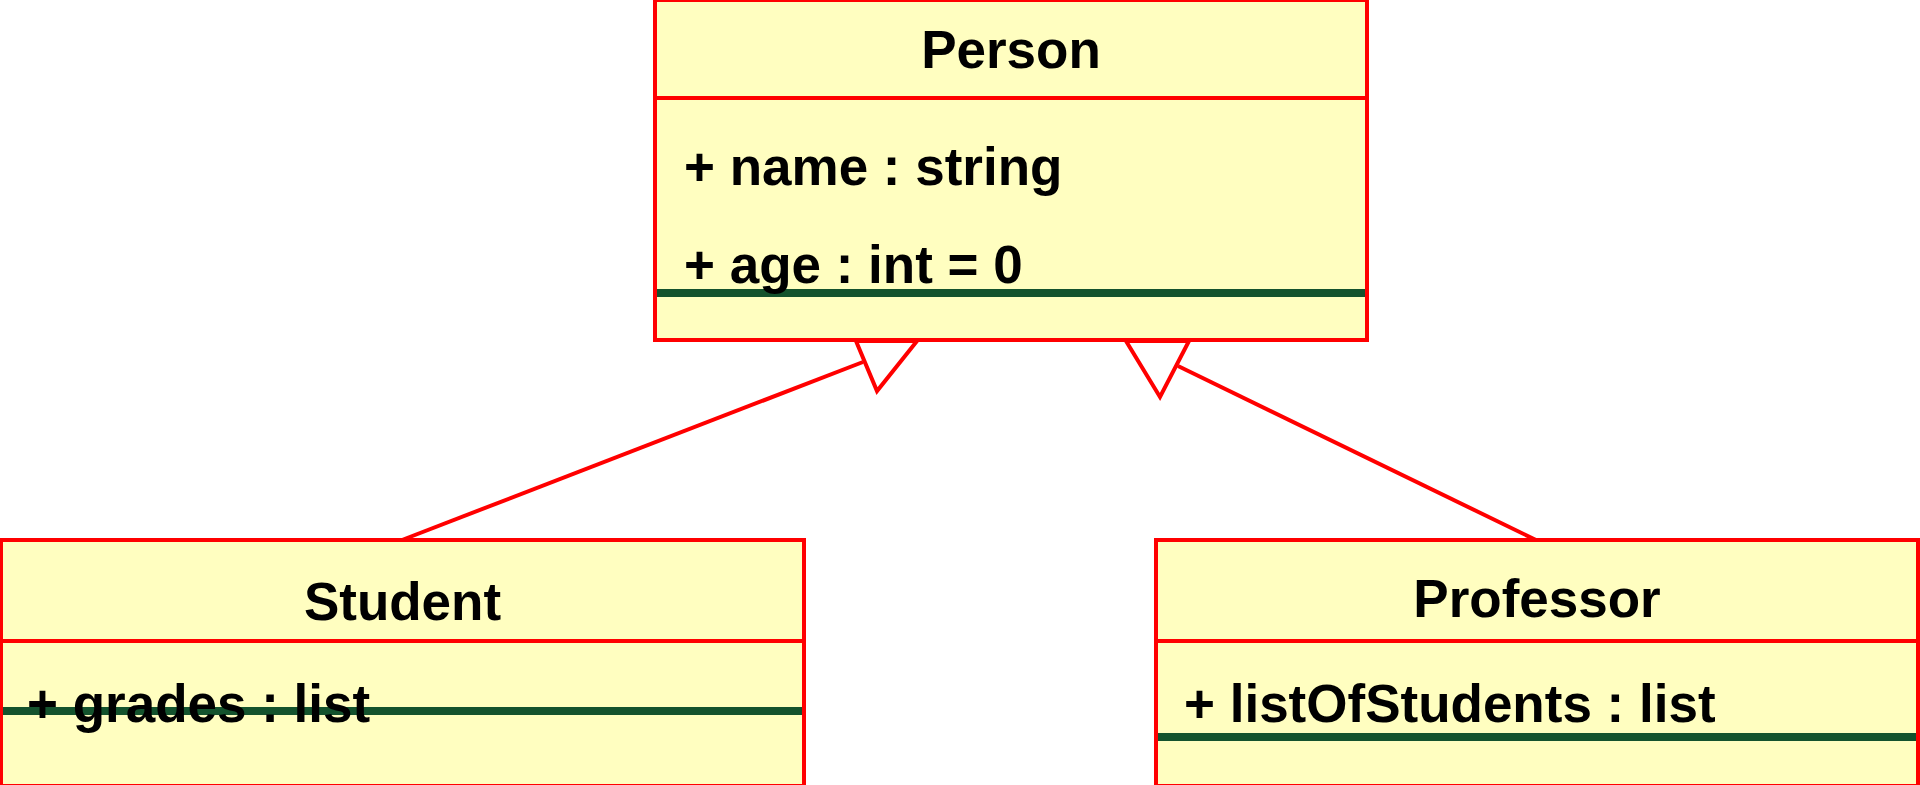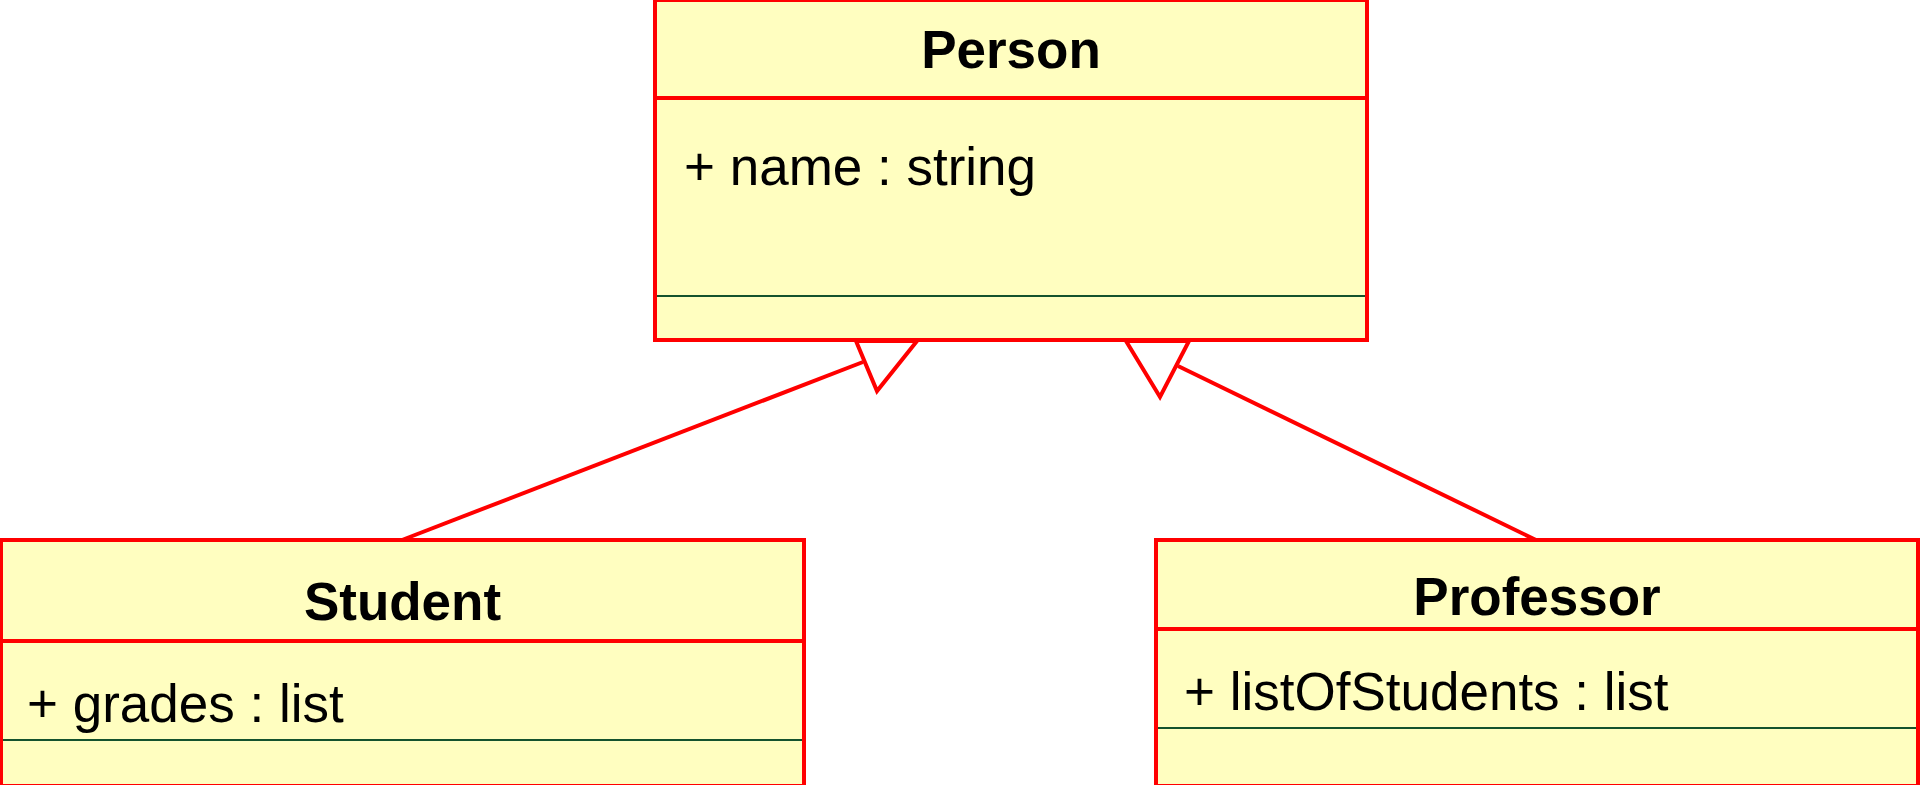"+ name : string" .class-attrs { border-bottom: 2px solid #14532d -> 8px solid #14532d; font-weight: none -> bold }
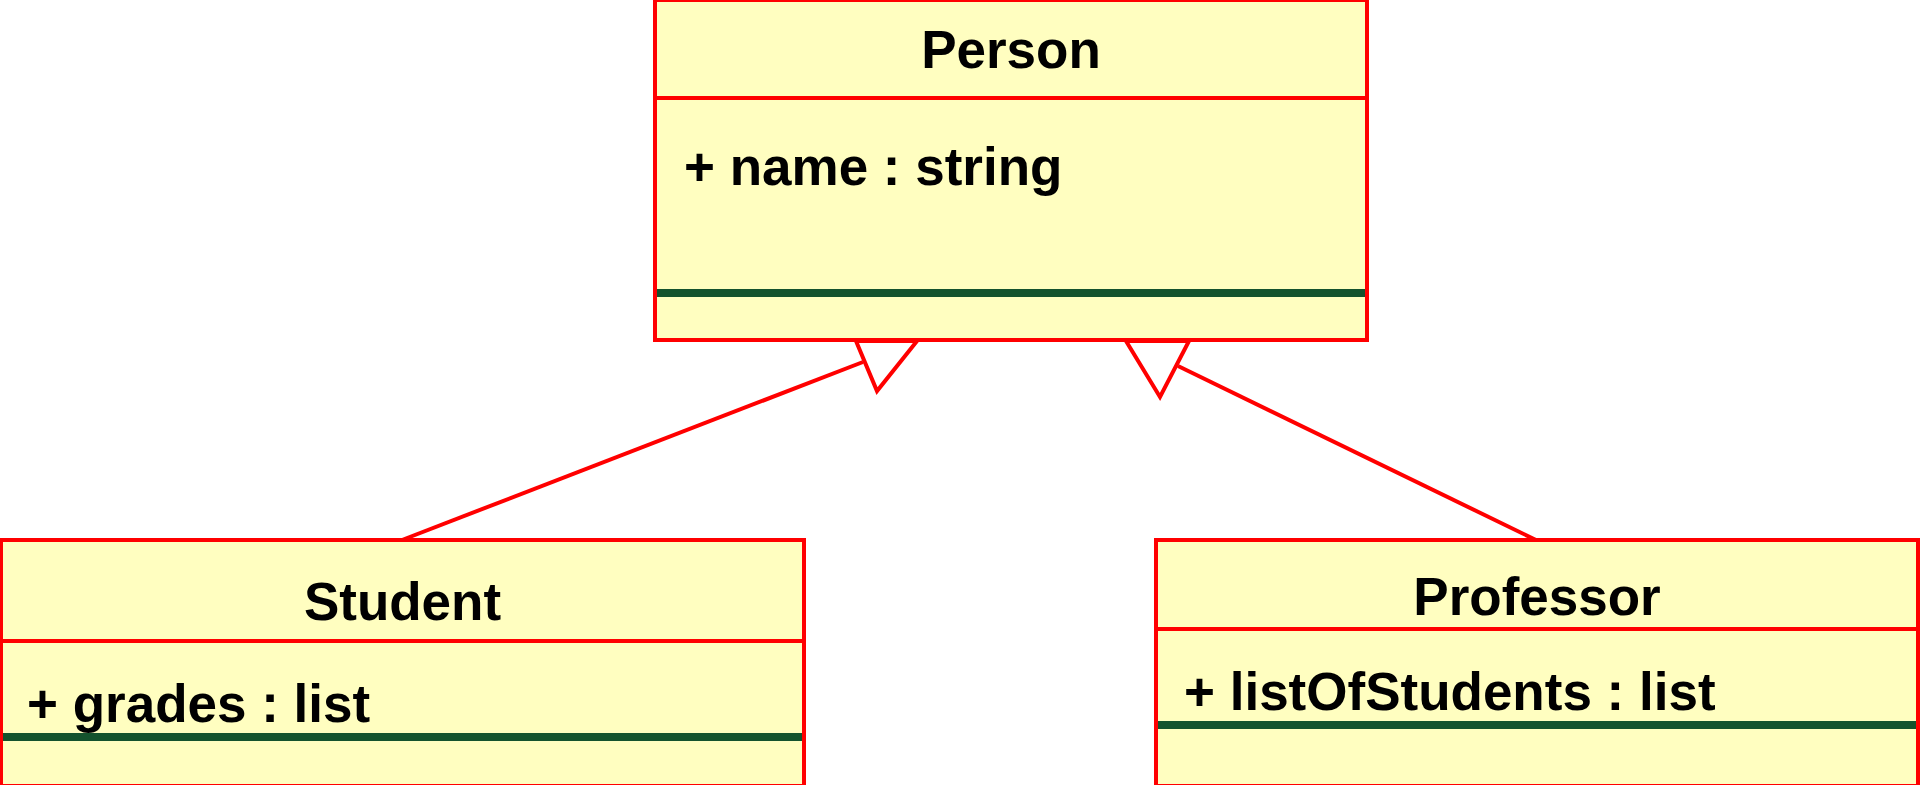"+ age : int =" div.attr { html: none -> <div>+ age : int = 0</div> }
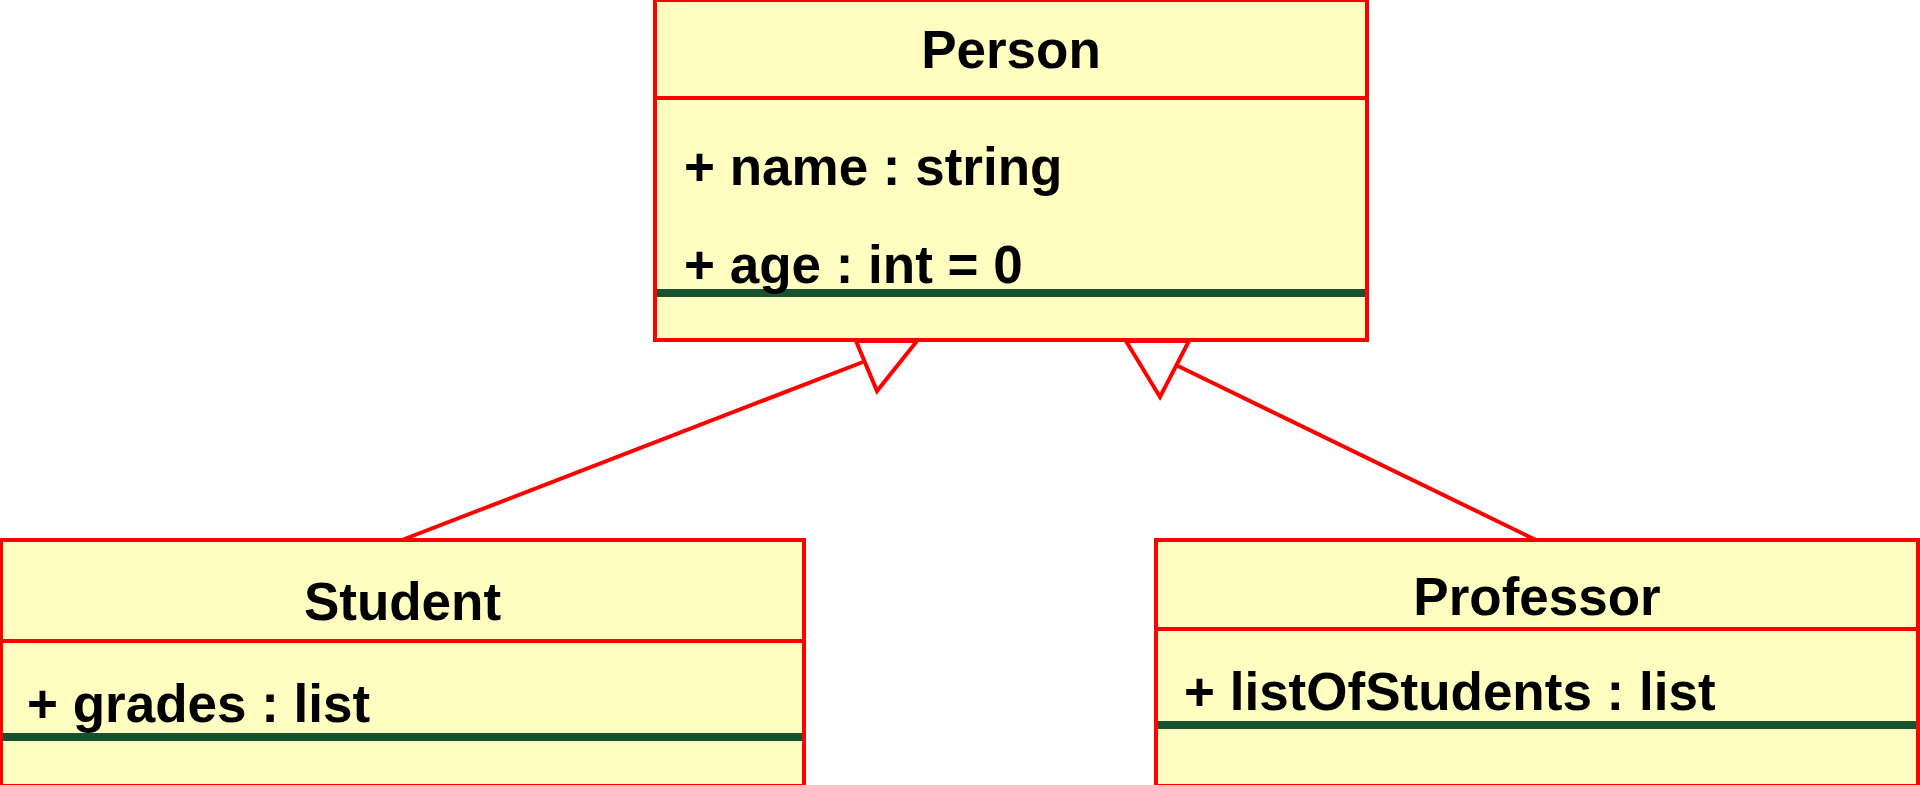"Professor" div.class-header { align-items: flex-end -> none; height: 89px -> 101px }
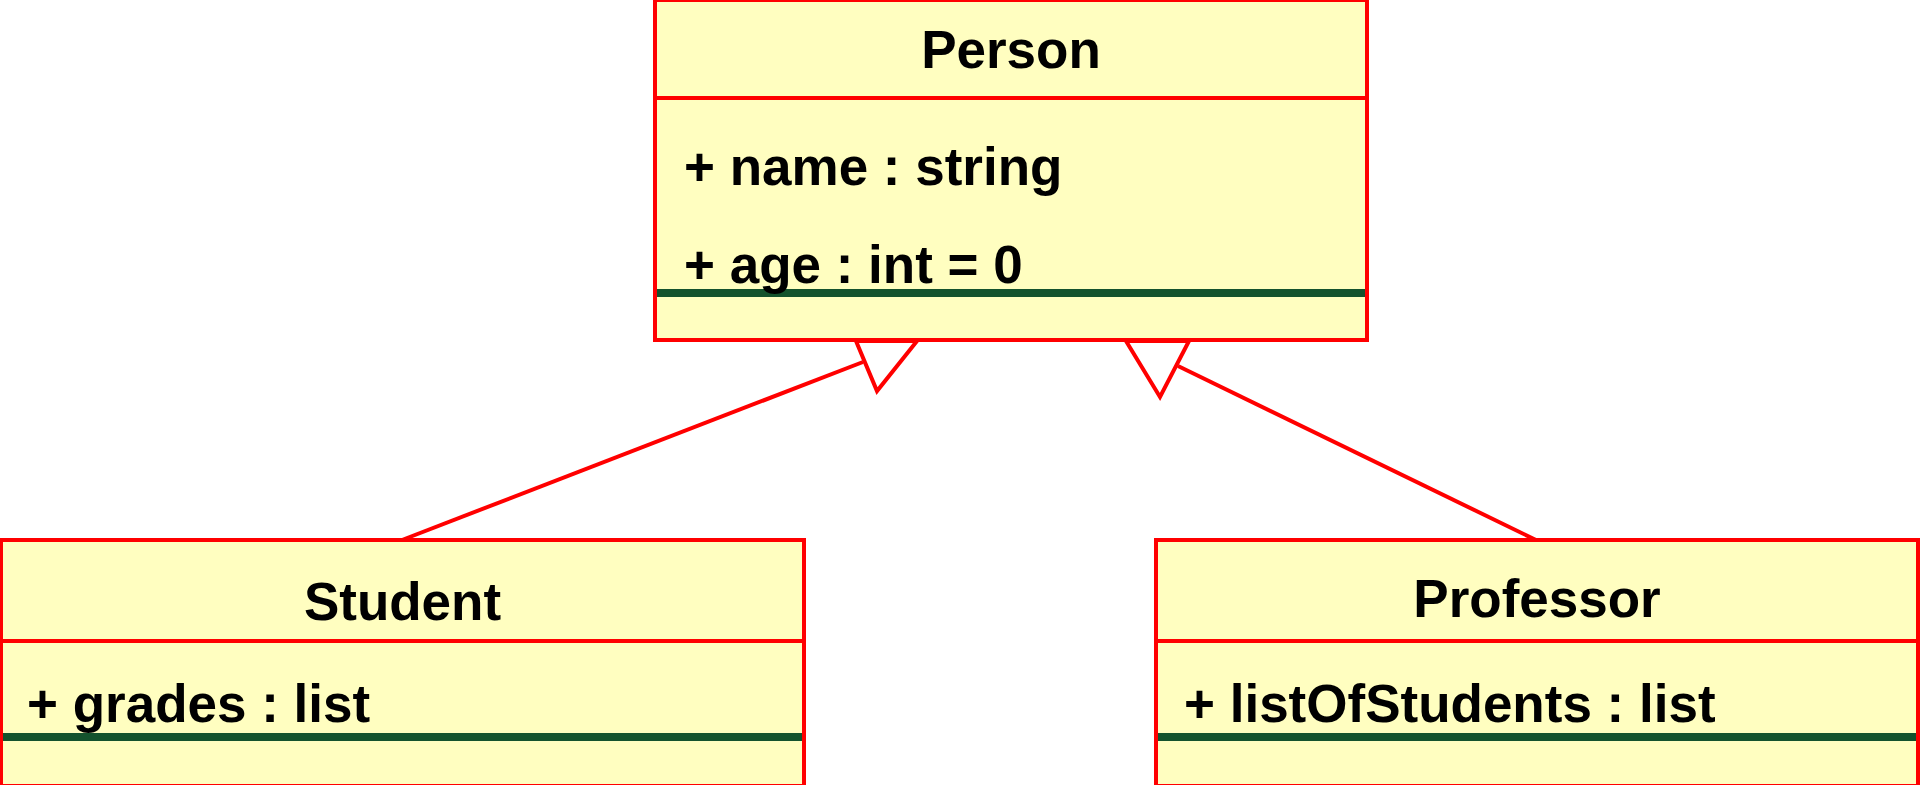"+ grades : list" div.class-attrs { height: 98px -> 72px }
